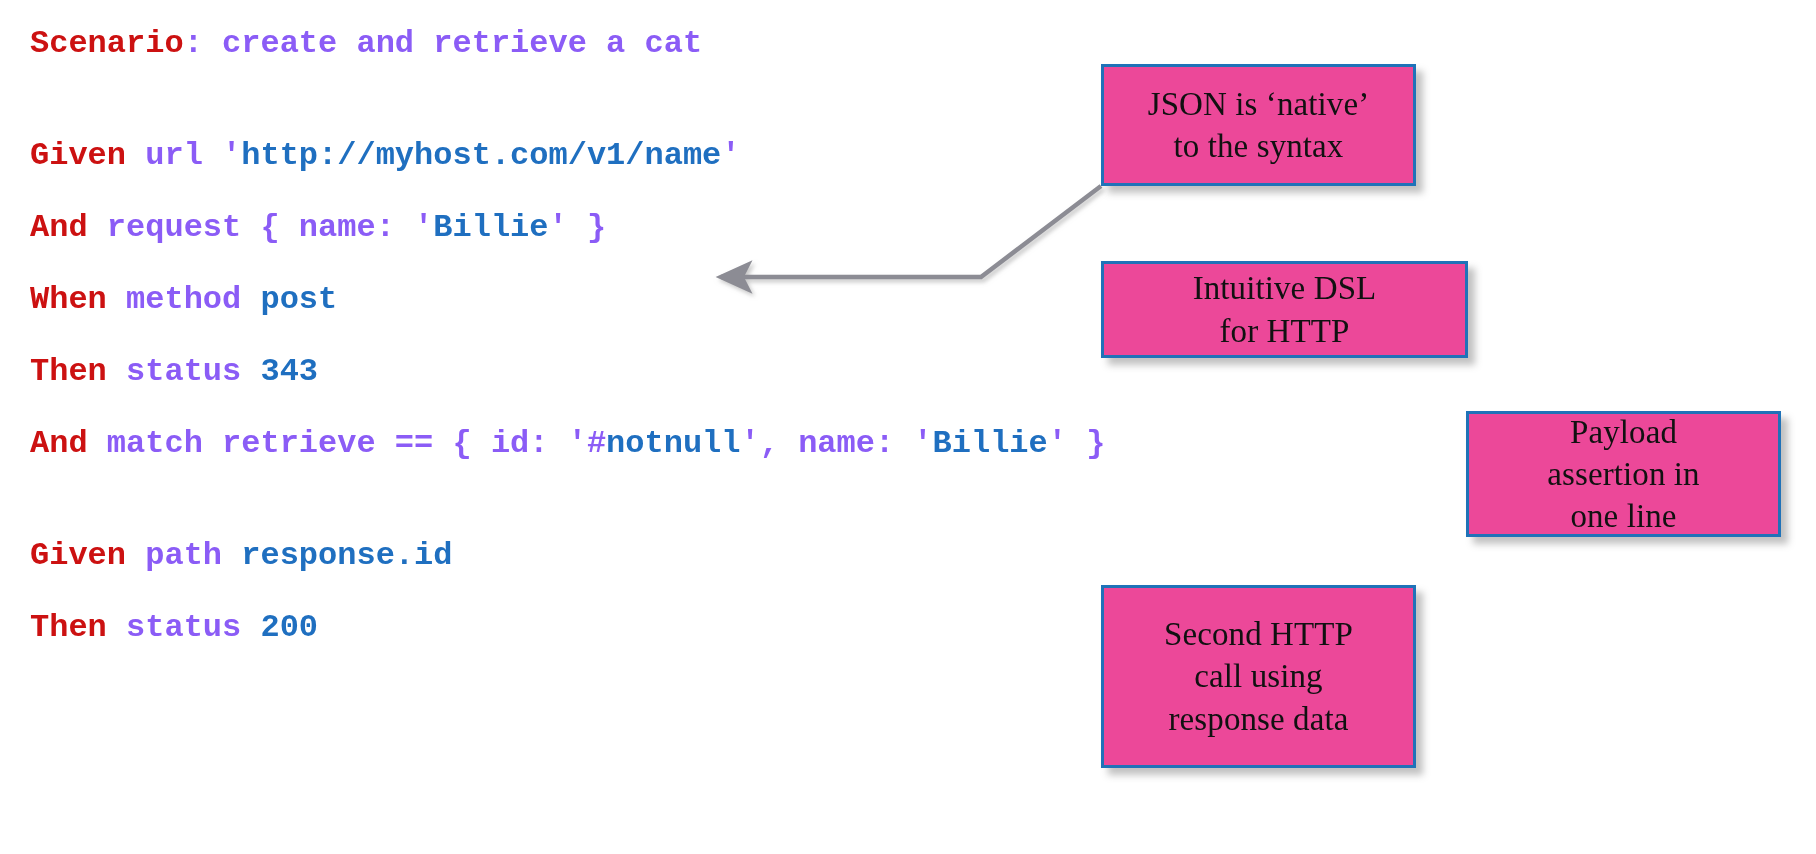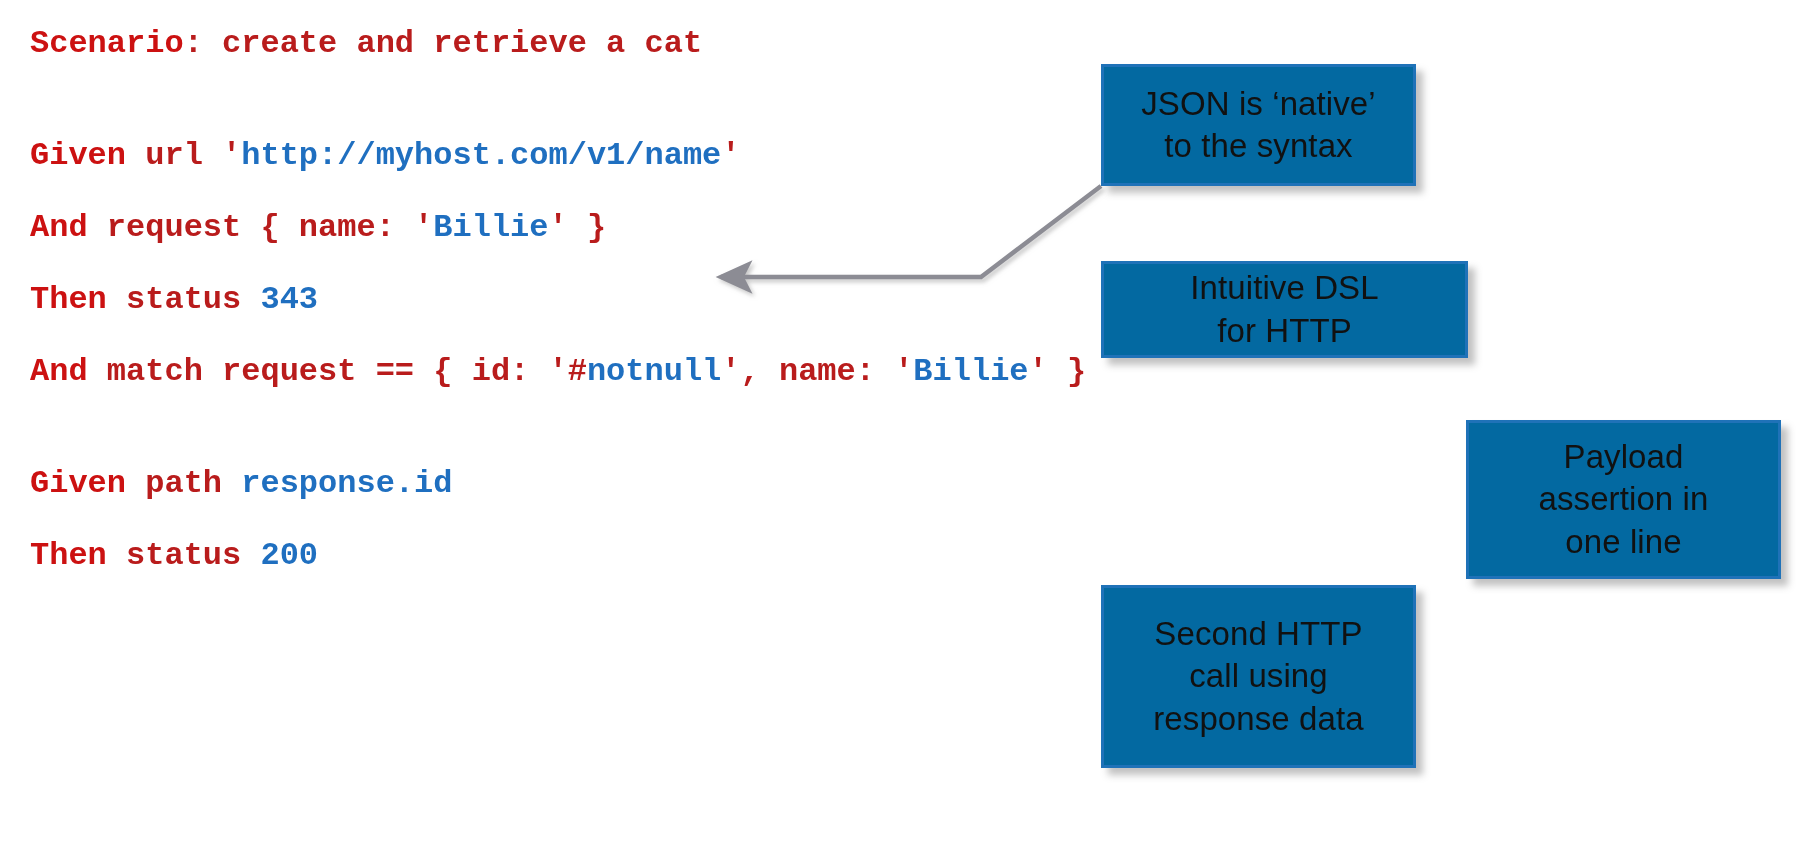": create and retrieve a" .pln { color: #b91c1c -> #8b5cf6 }
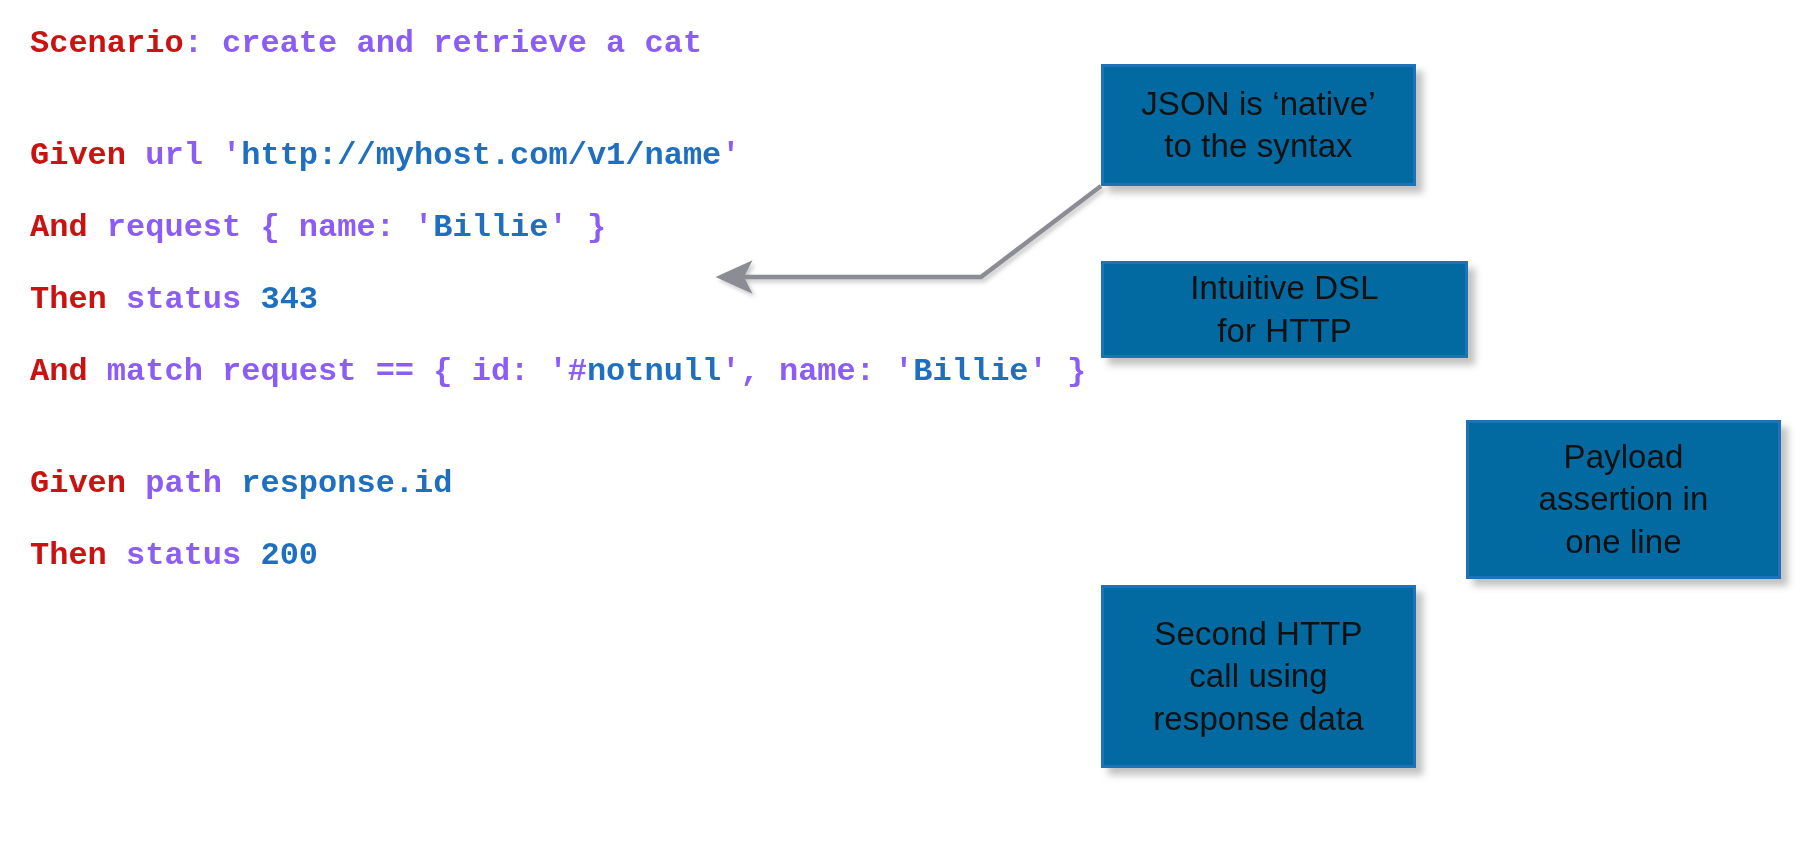"JSON is ‘native’" .callout { background: #0369a1 -> #ec4899; font-family: Liberation Sans, sans-serif -> Liberation Serif, serif }
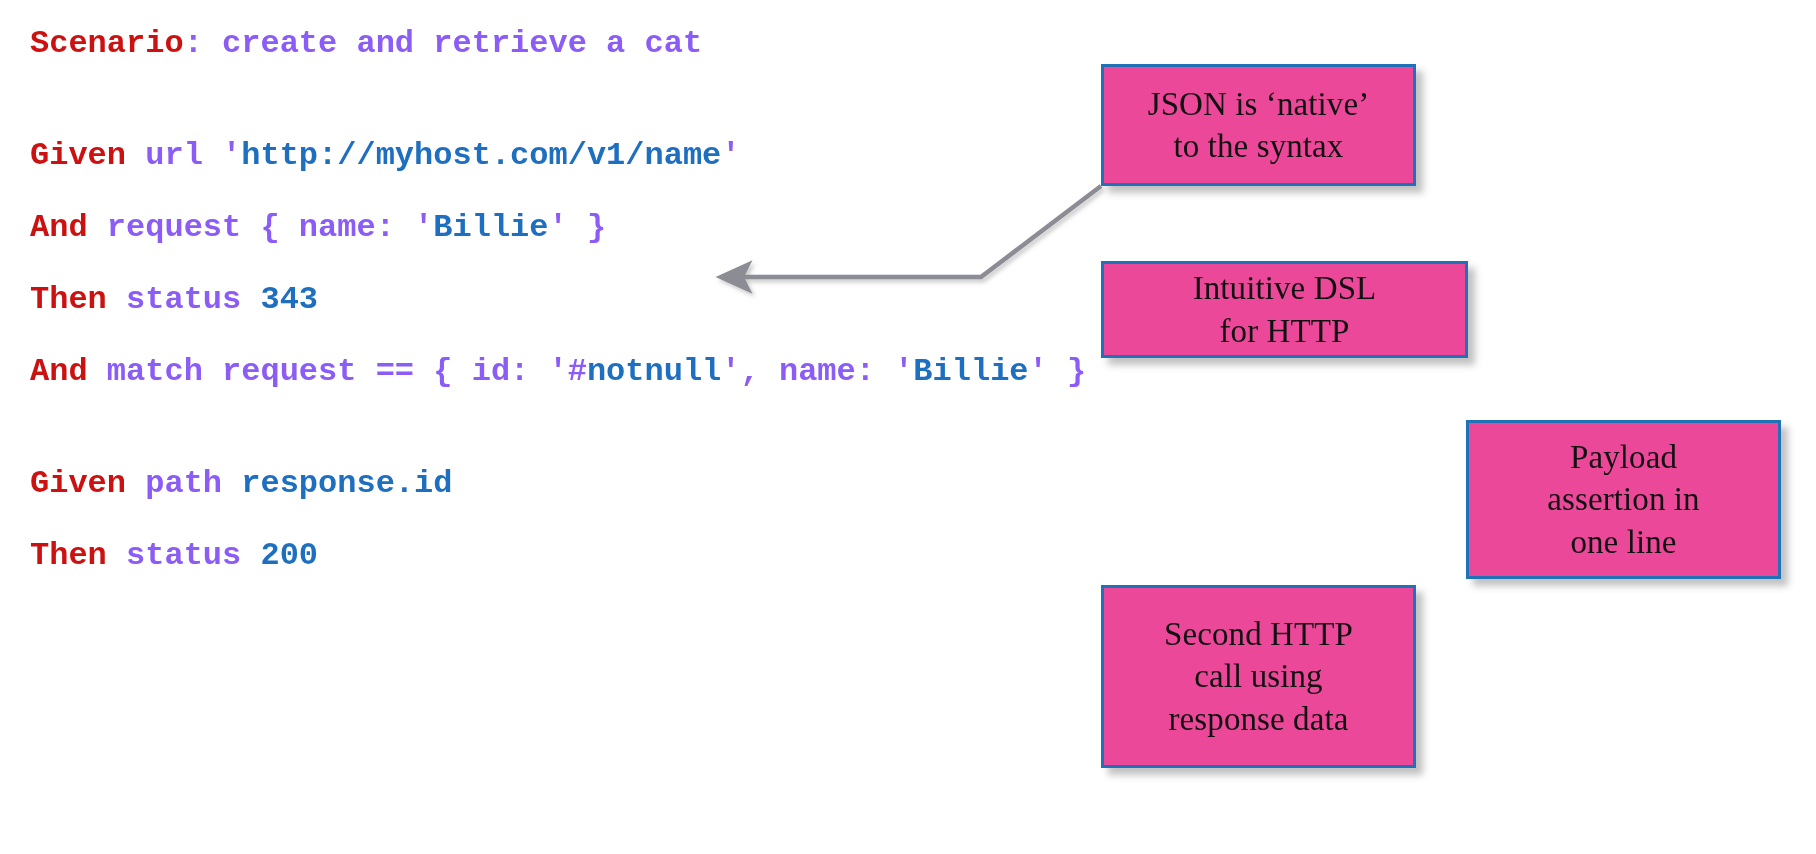"When method post" div.code-line { html: none -> <div><span>When</span><span> method </span><span>post</span></div> }
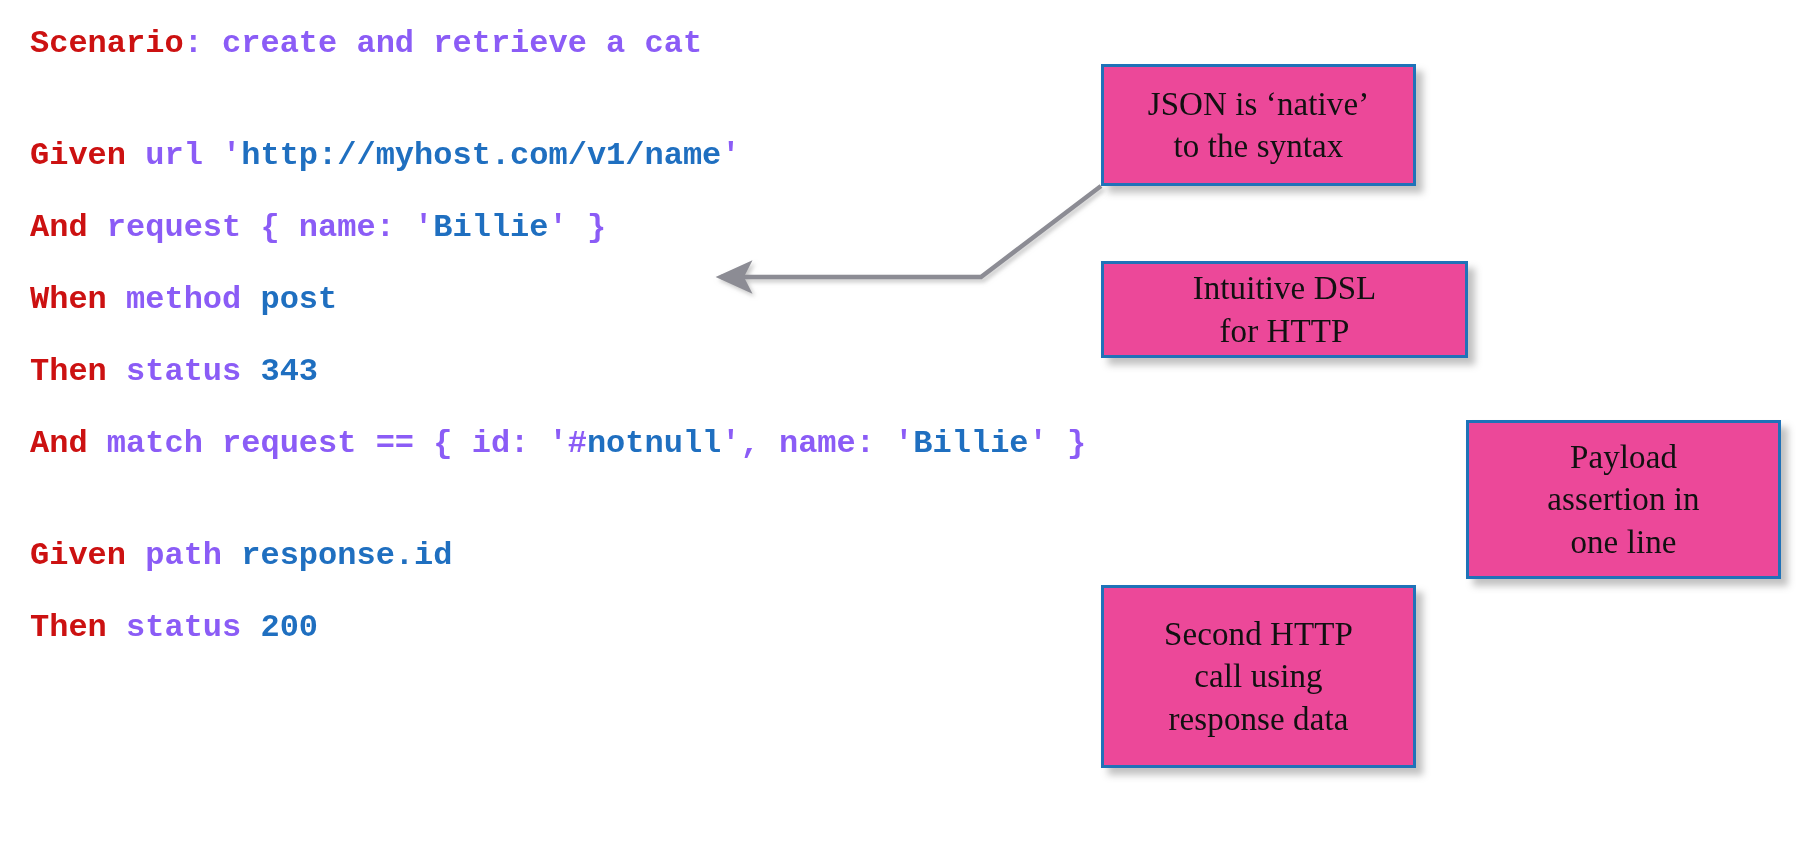"match request == { id:" span.pln { text: request -> retrieve }
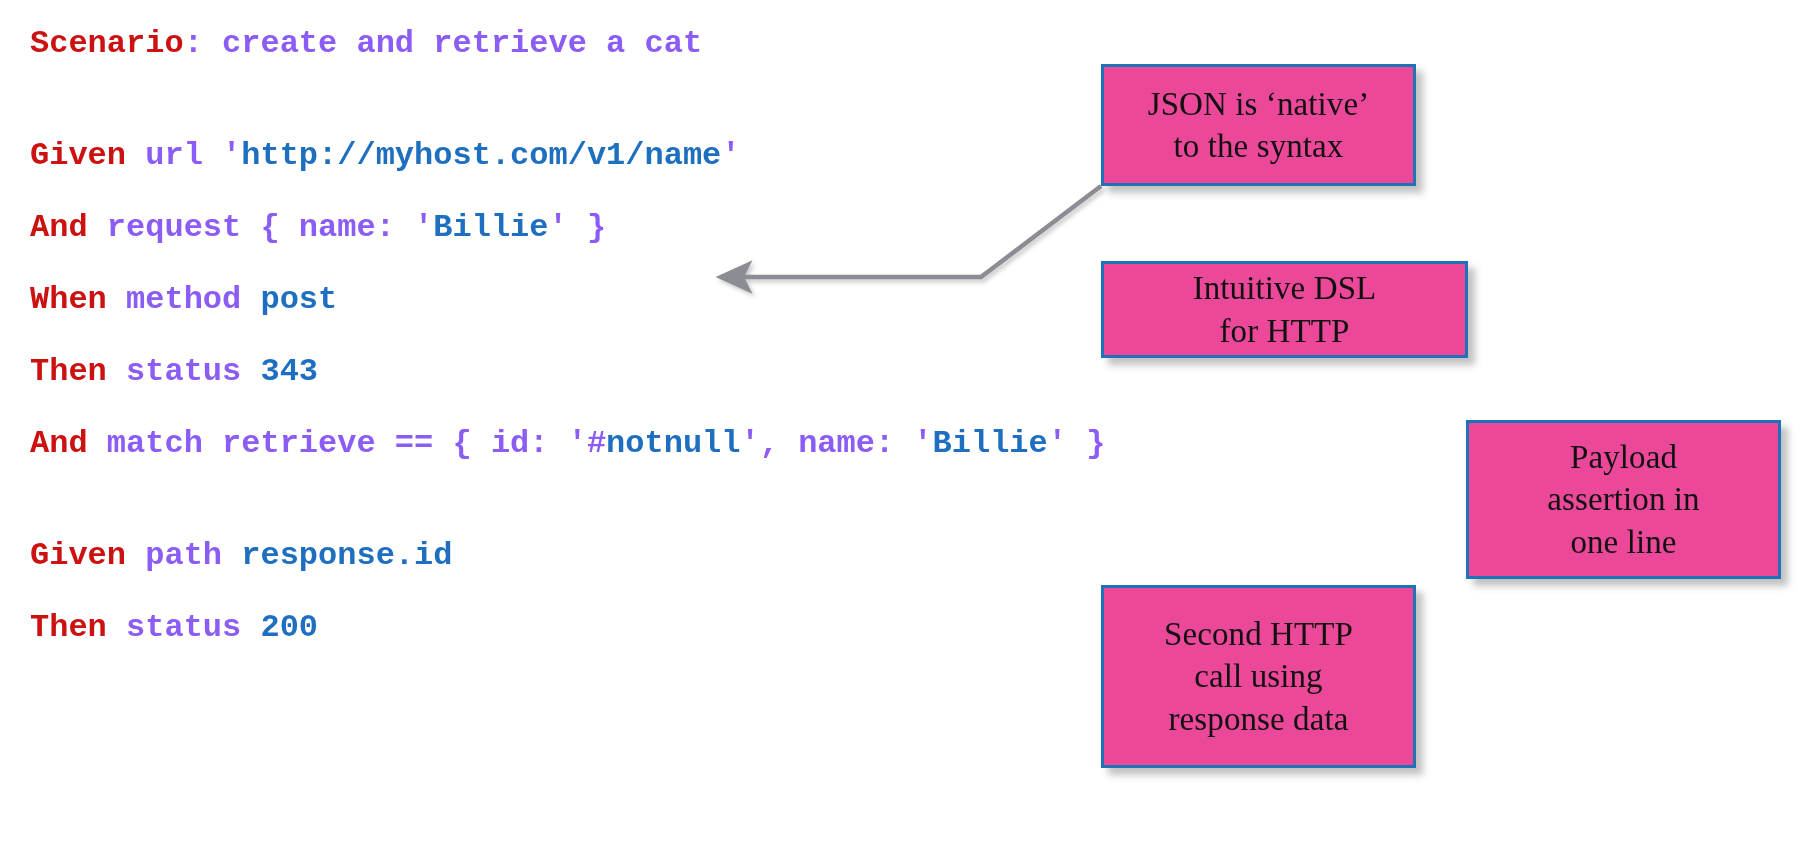"Payload" #callout-pay { height: 159px -> 126px; top: 420px -> 411px }
